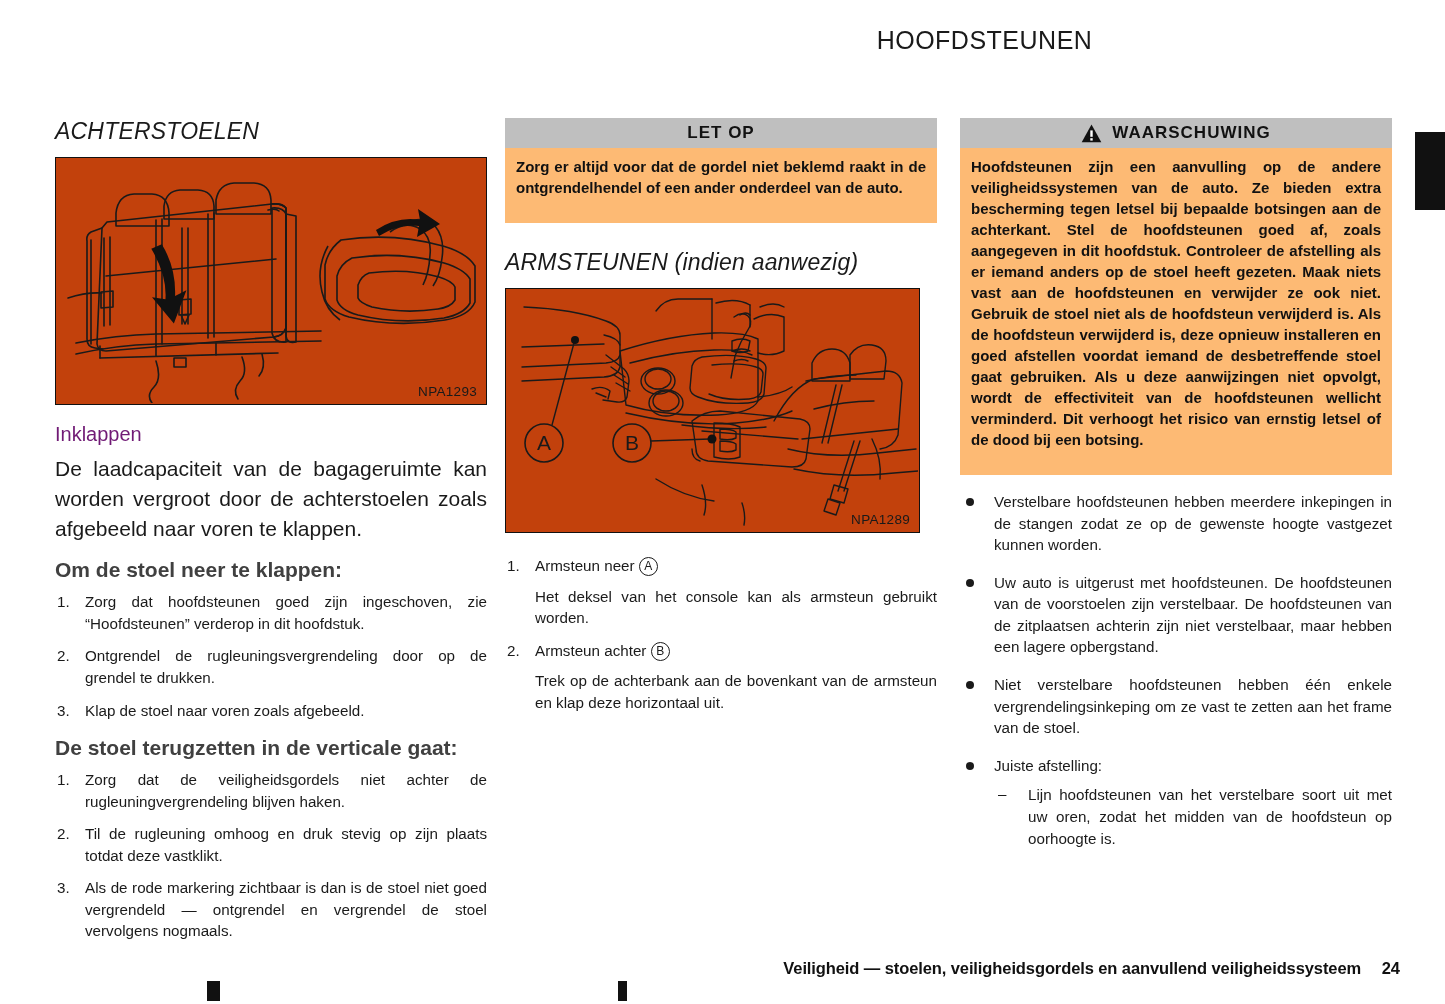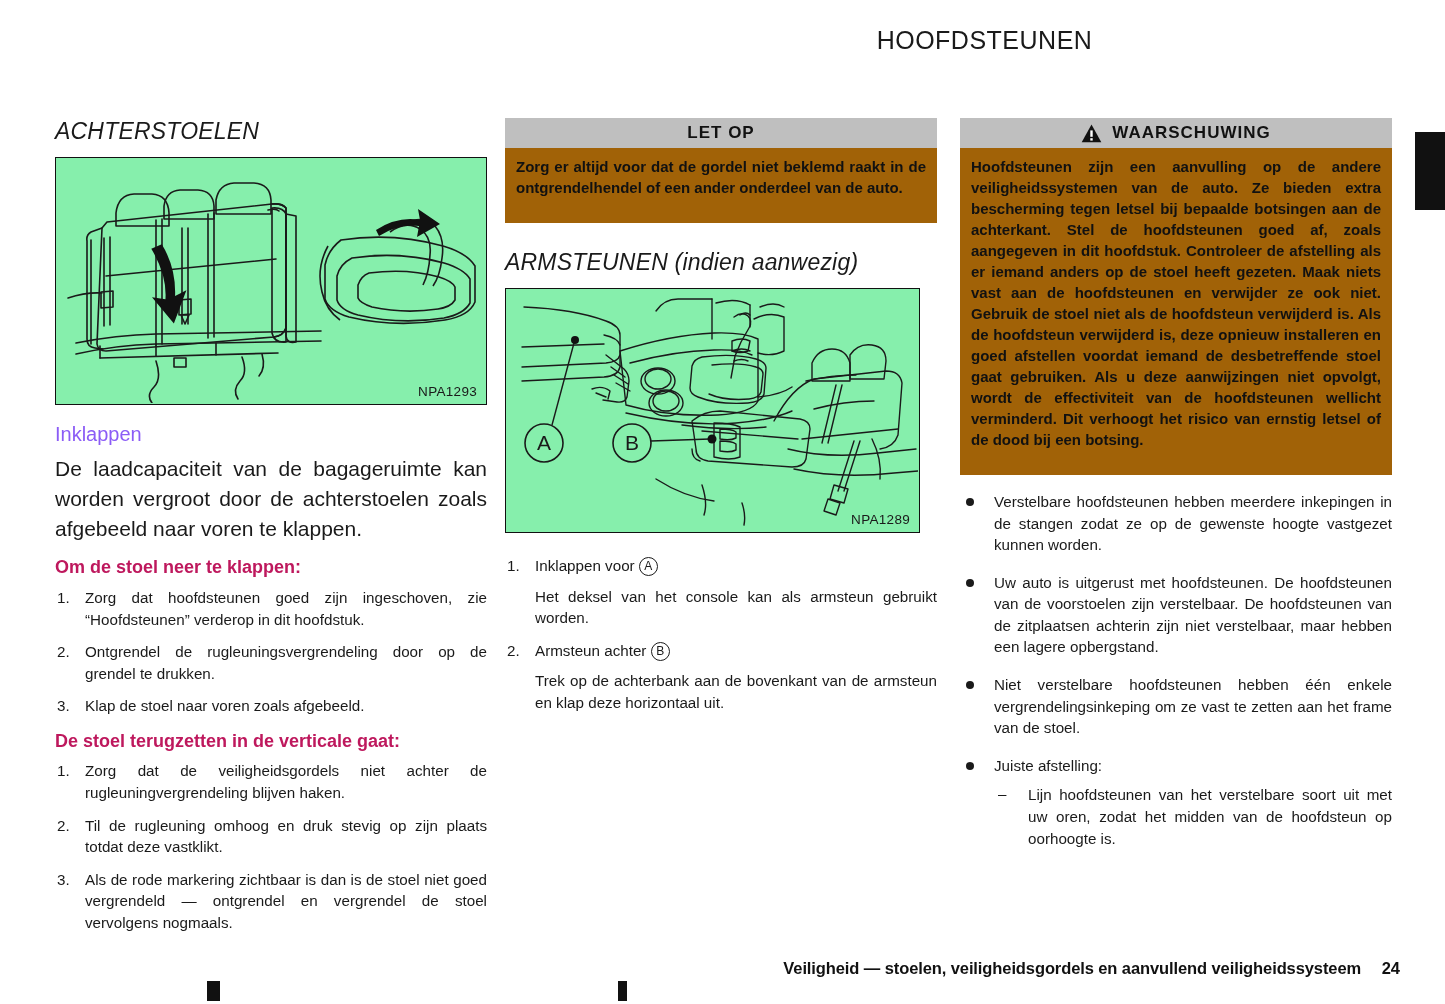"LET OP" .alert { background: #a16207 -> #fdba74 }
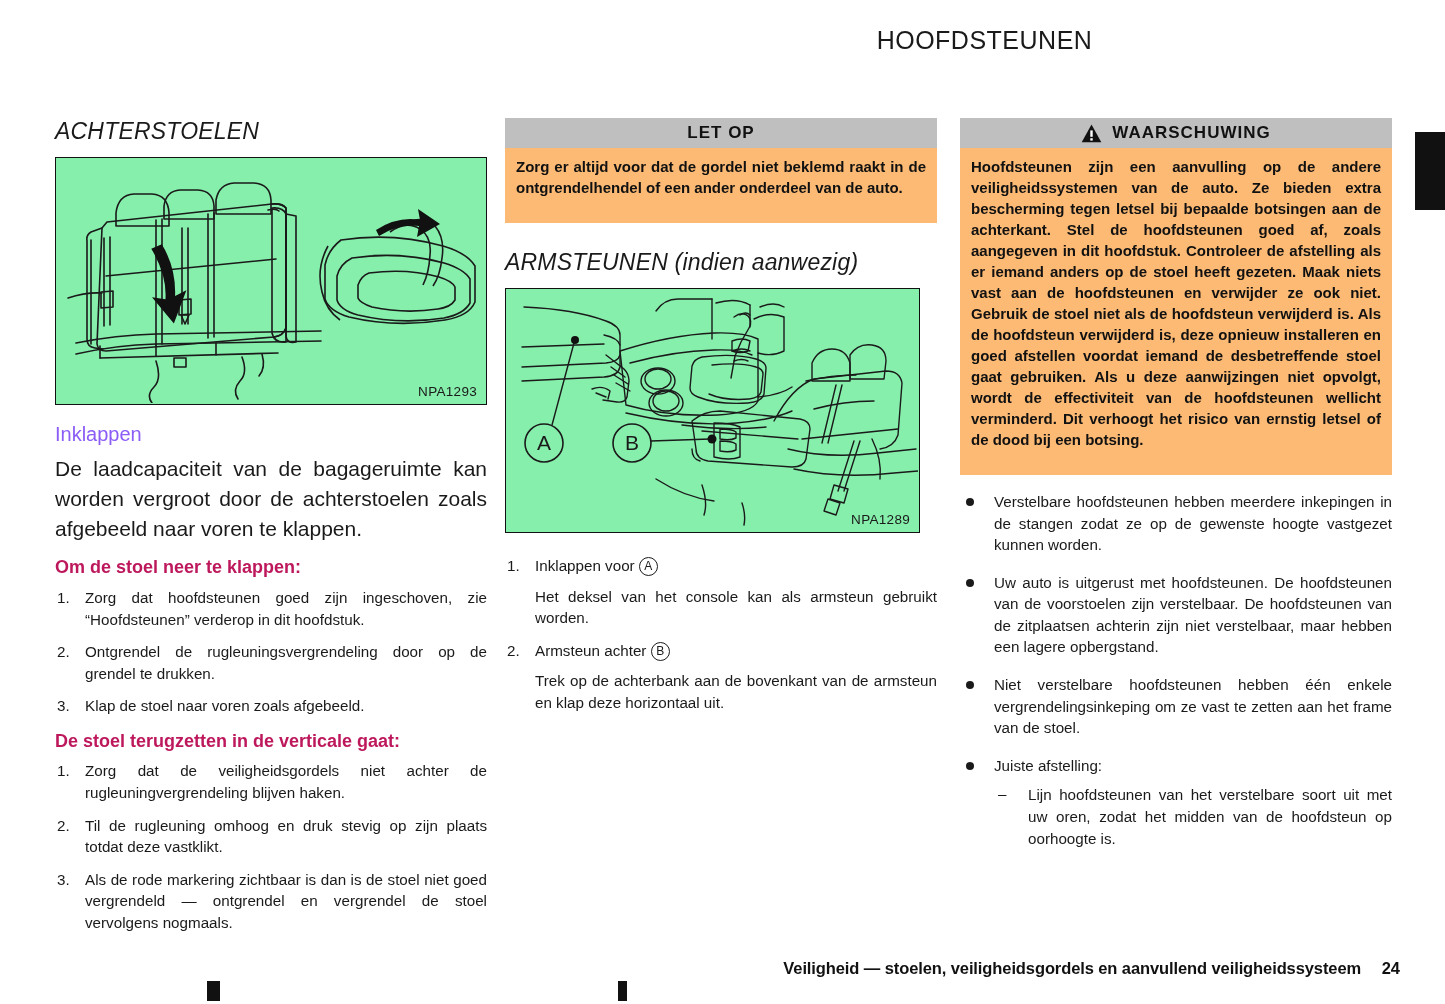"NPA1293" .figure { background: #86efac -> #c2410c }
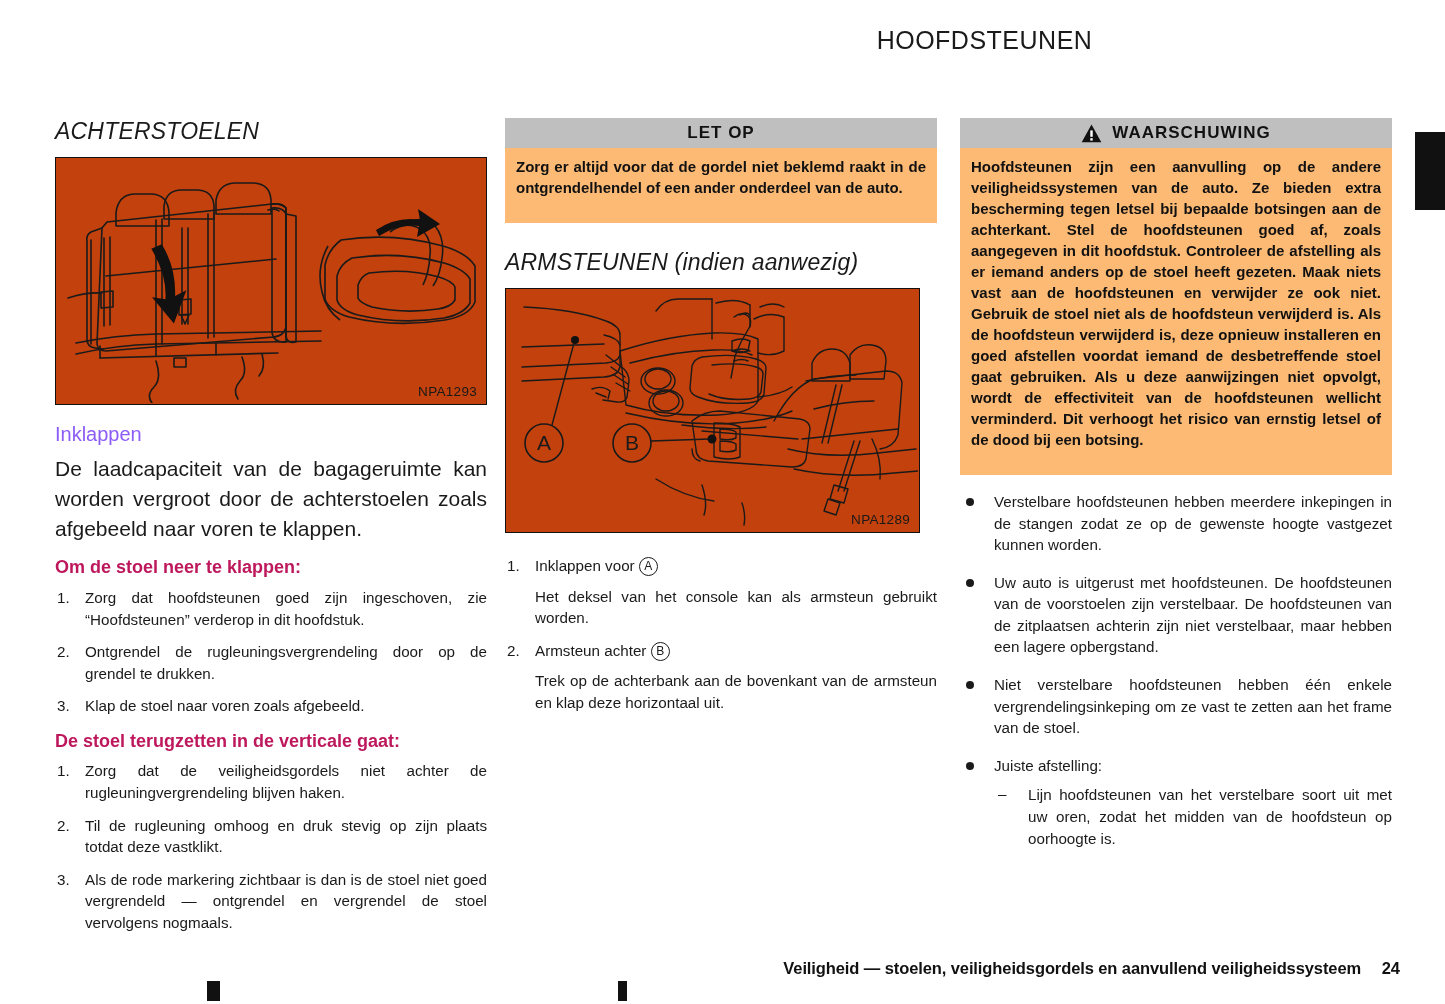"Inklappen" h3.sub-head { color: #8b5cf6 -> #701a75 }
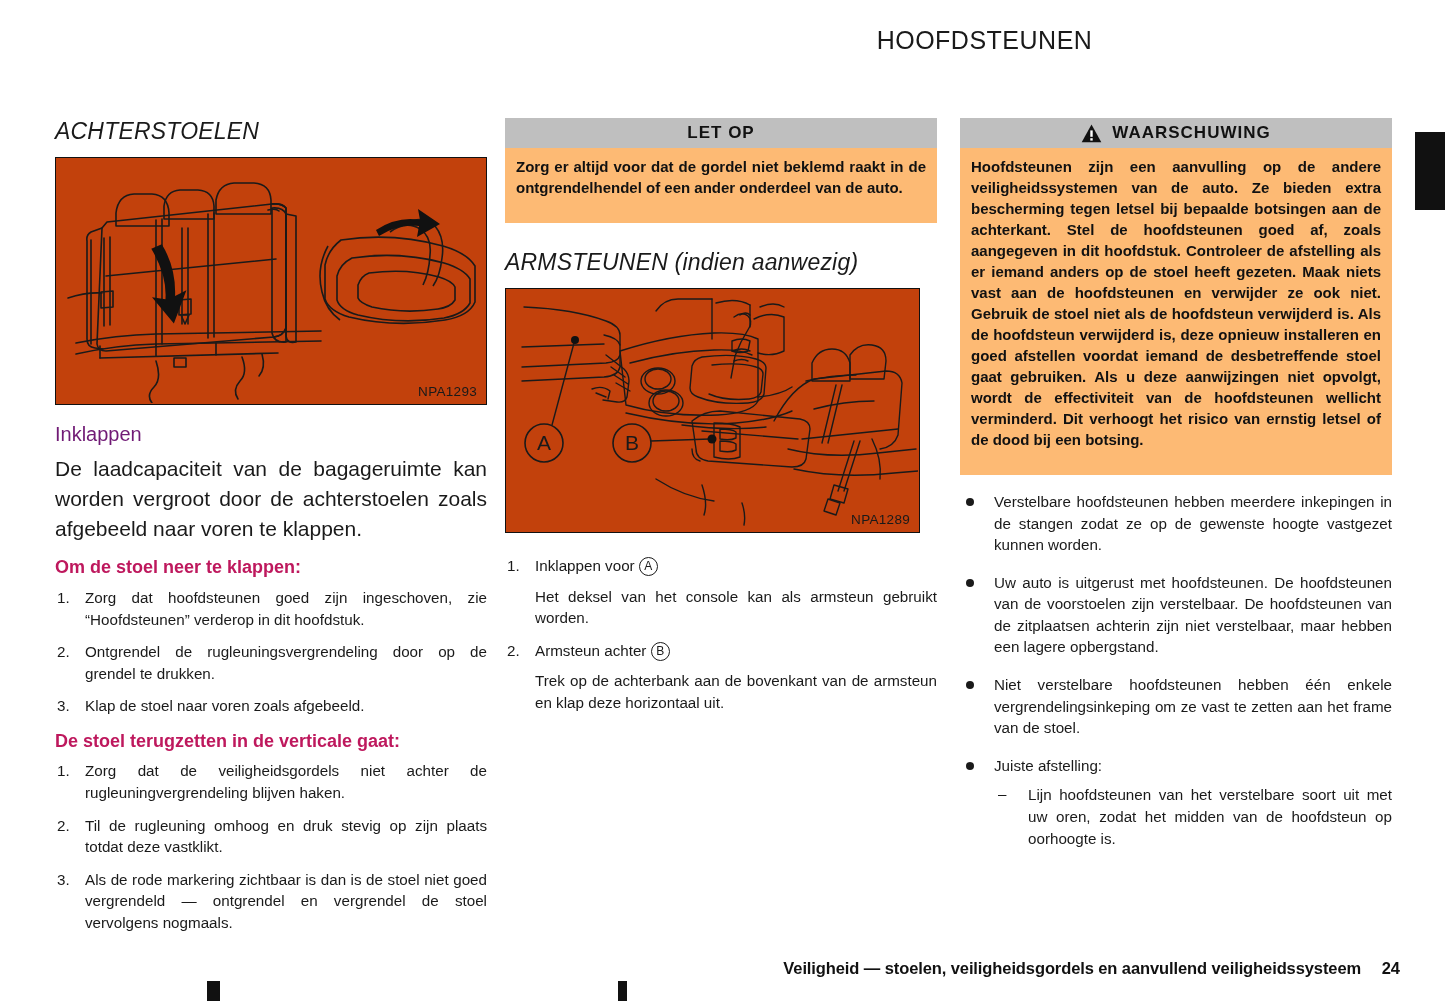"Om de stoel neer te" .bold-lead { color: #be185d -> #404040; font-size: 18px -> 21px }
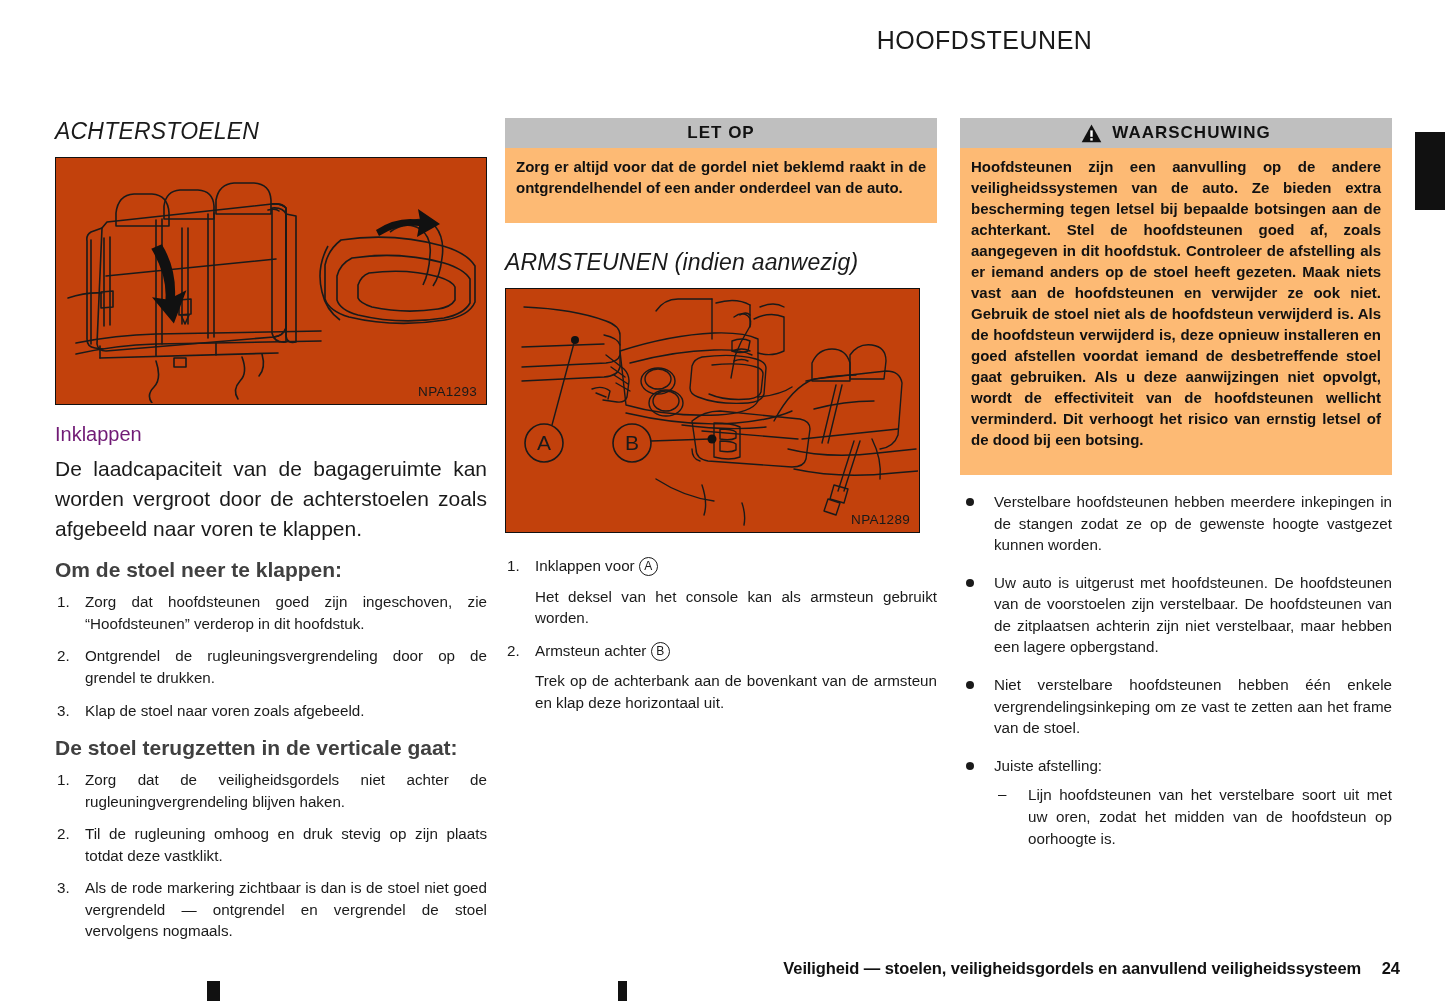"Inklappen voor" span { text: Inklappen voor -> Armsteun neer }
